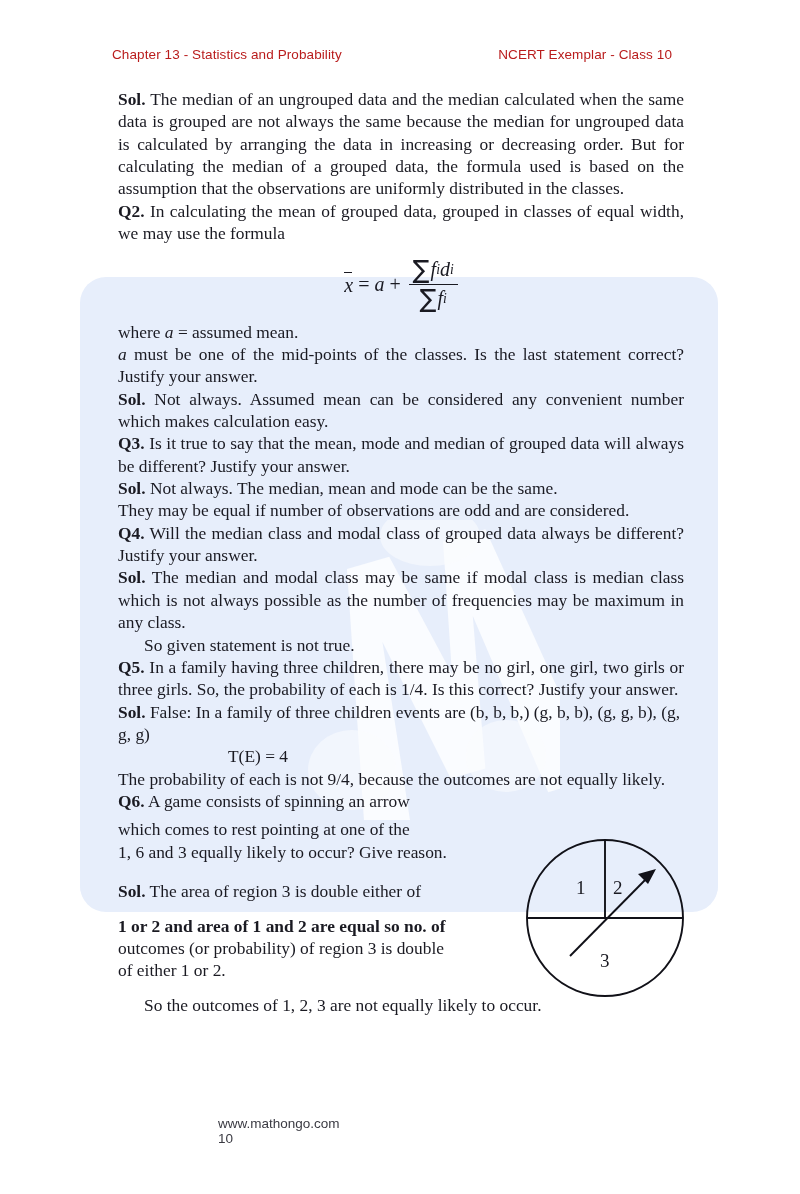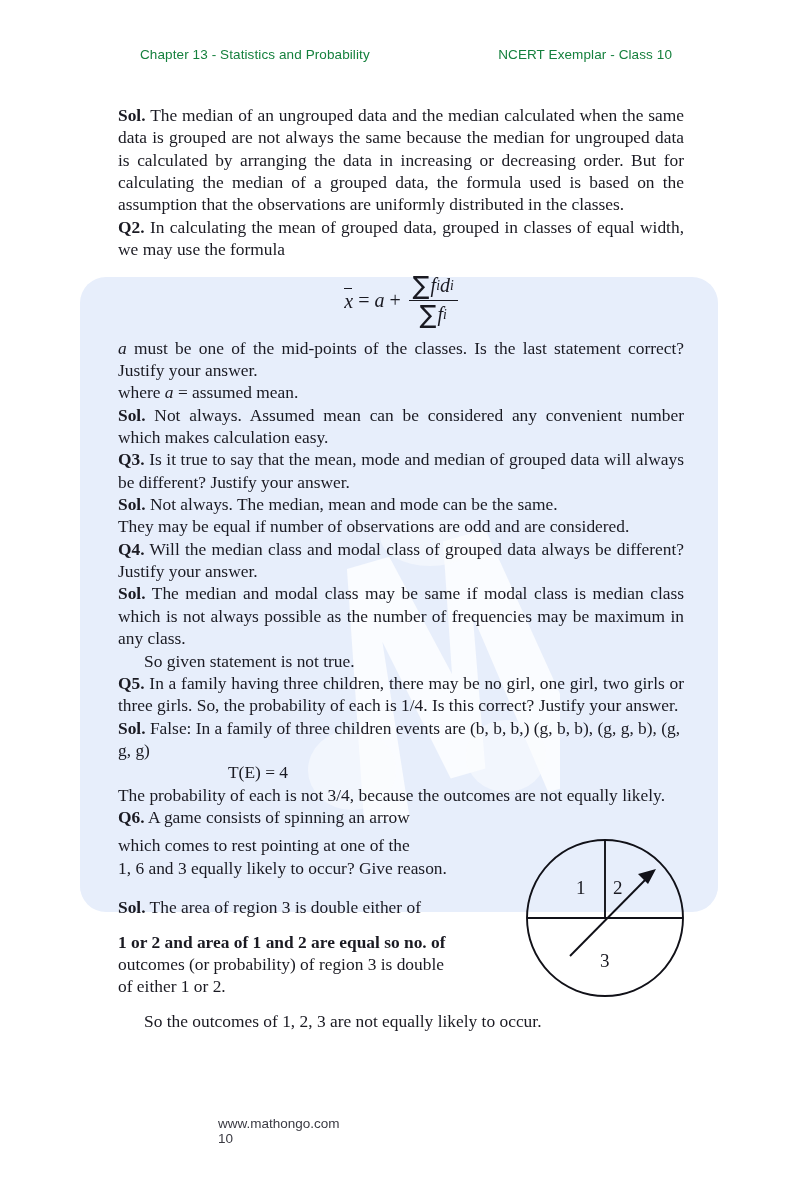"Chapter 13 - Statistics and" .running-head { color: #15803d -> #b91c1c; left: 140px -> 112px }
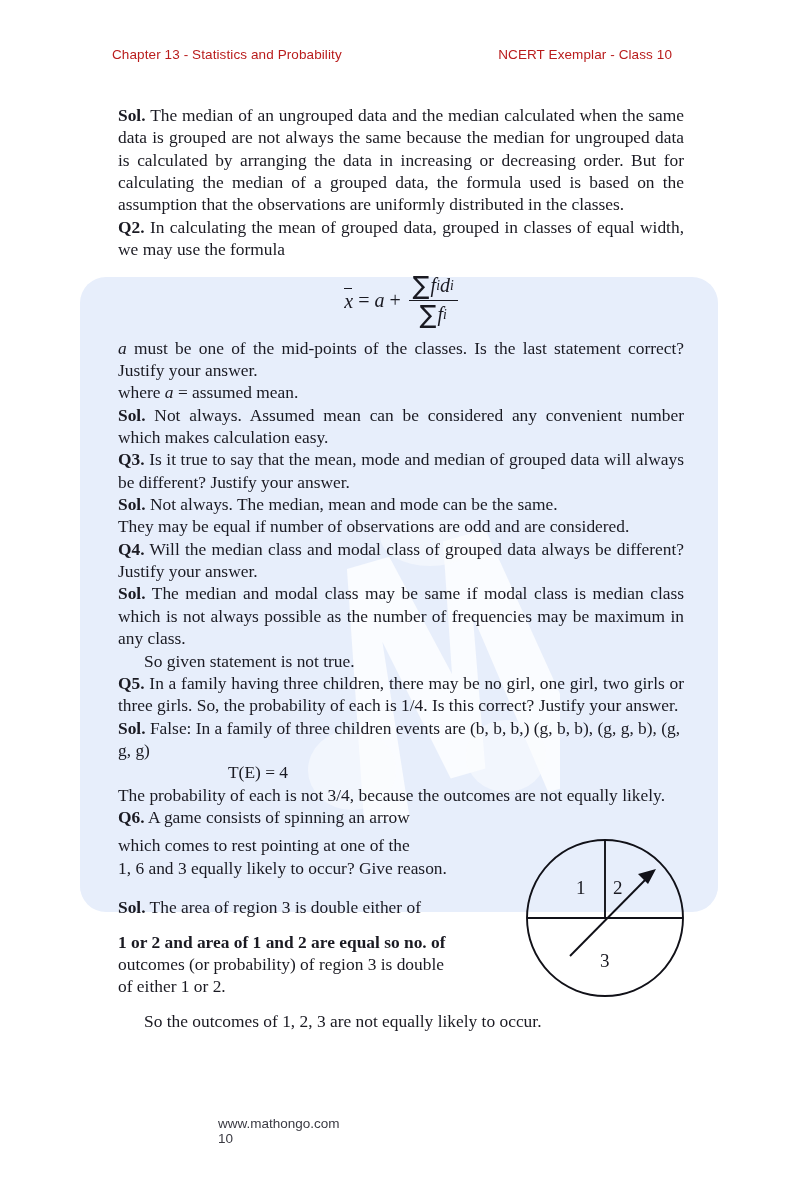"Sol. The median of an" .content { top: 104px -> 88px }
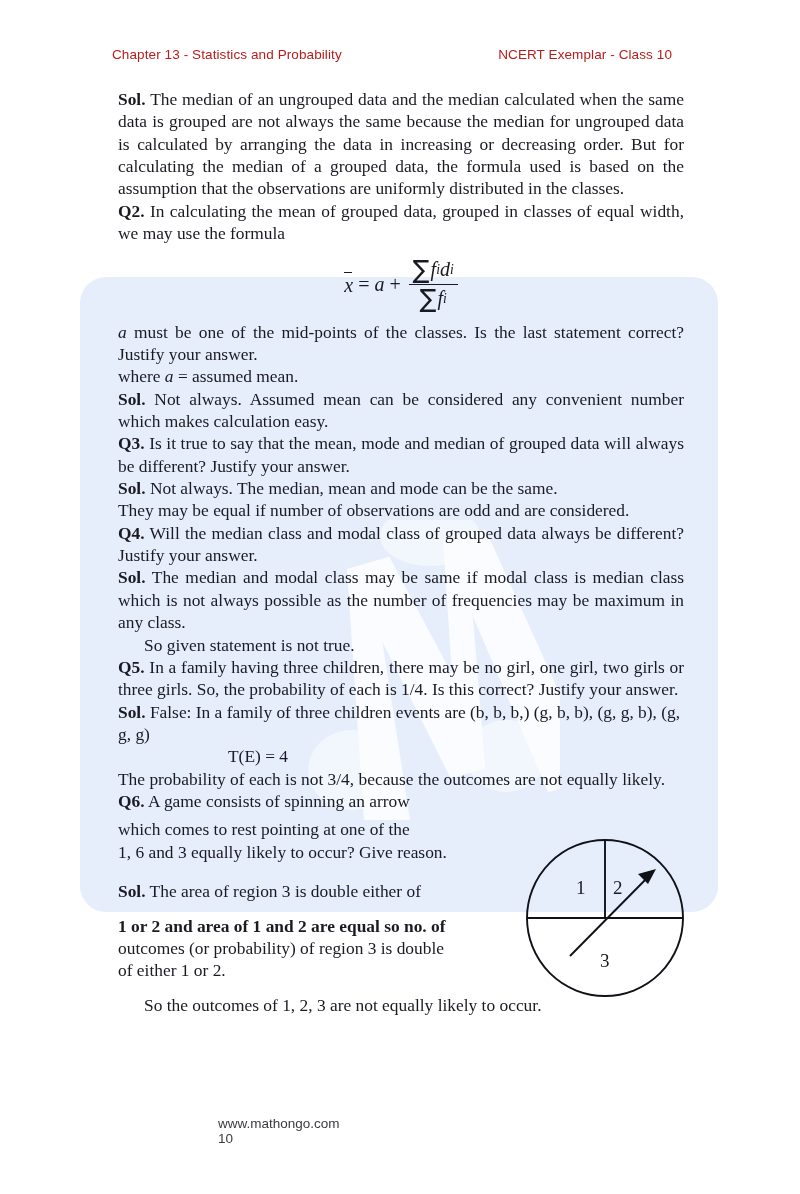"a must be one of" p.para { order: before "where a = assumed mean." -> after "where a = assumed mean." }
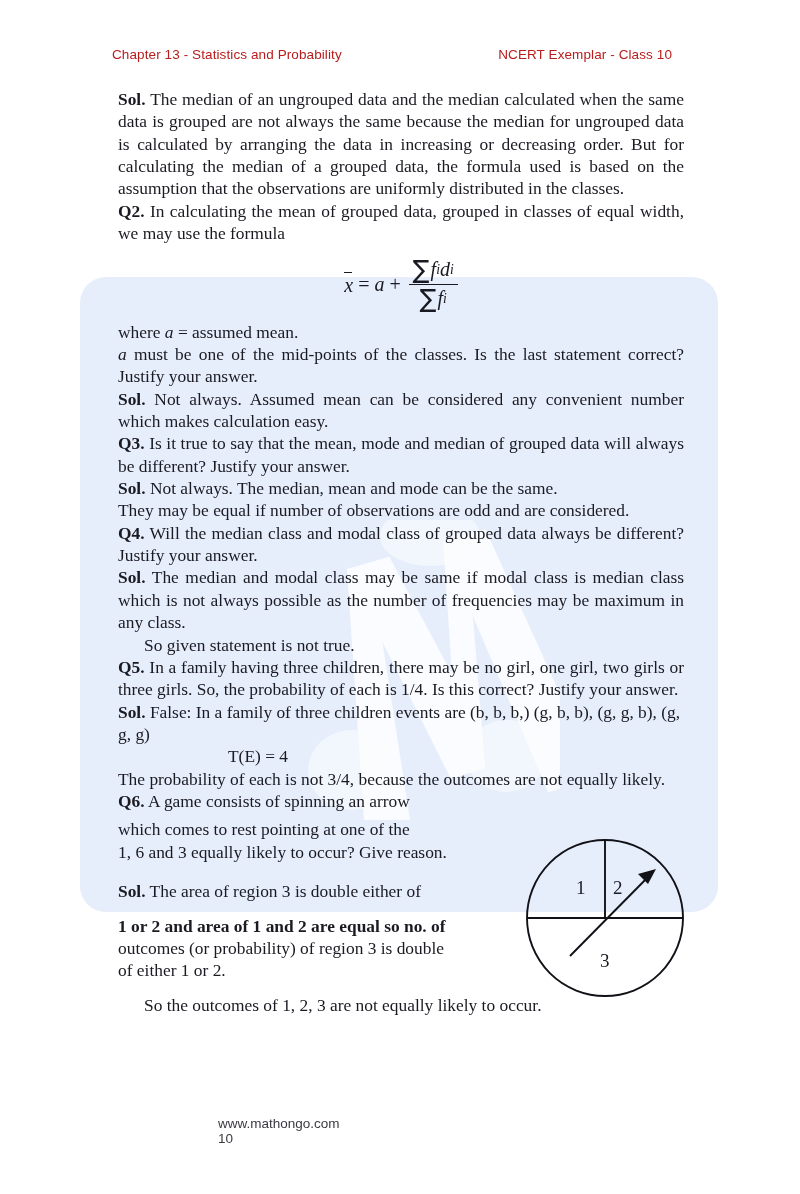"The probability of each is" span { text: 3/4 -> 9/4 }
